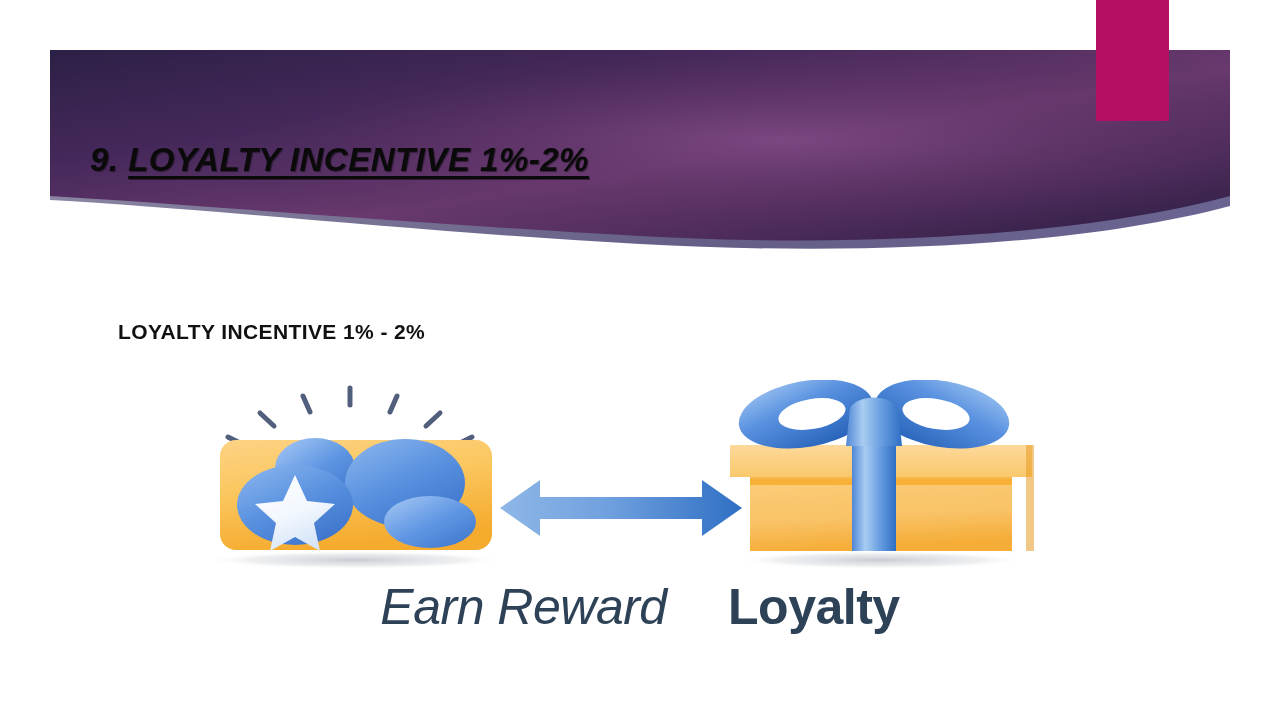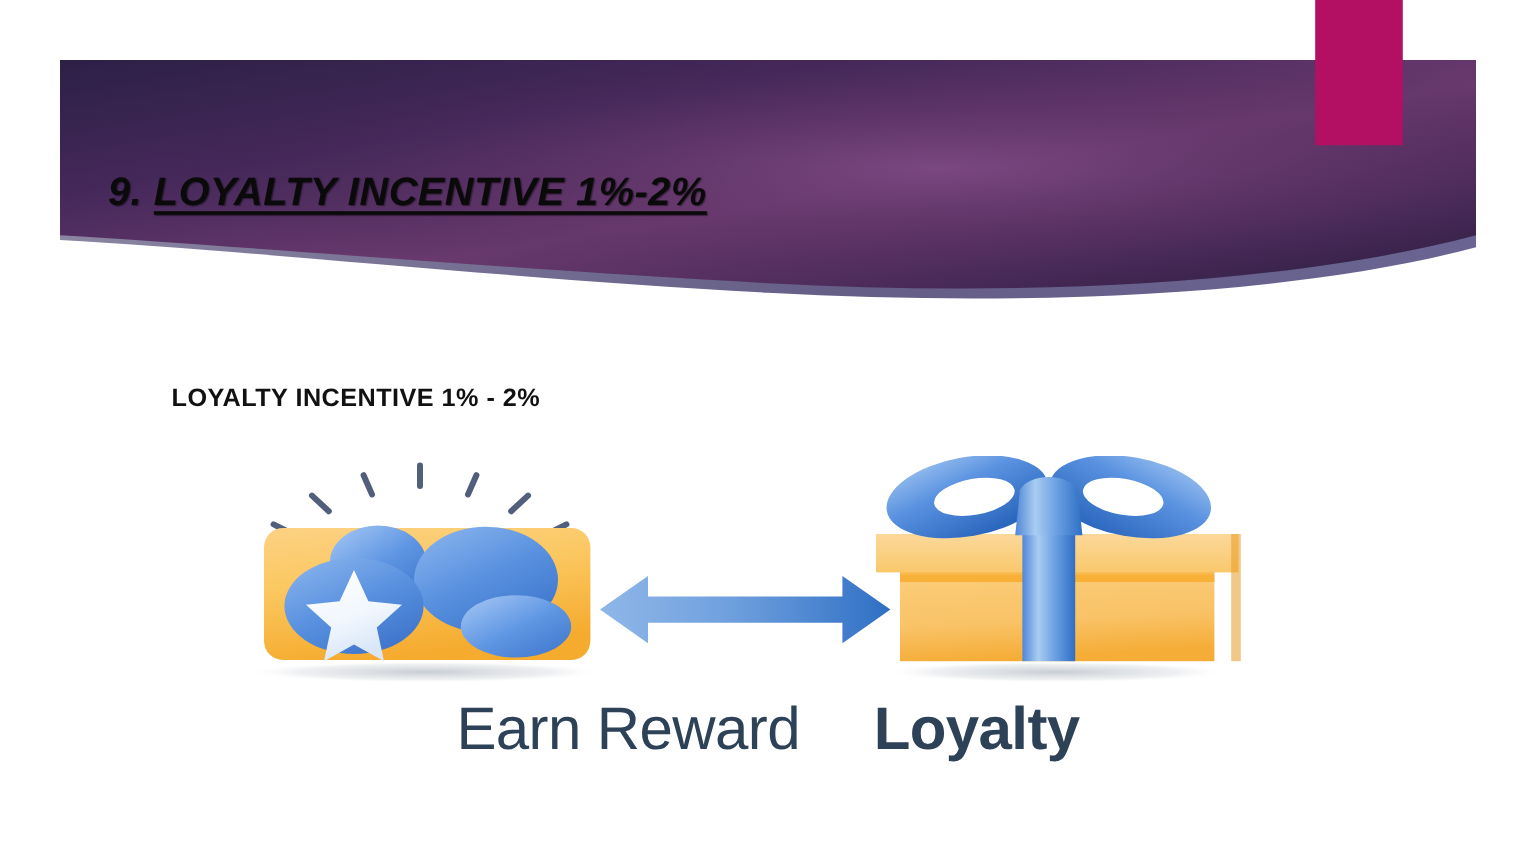"LOYALTY INCENTIVE 1% - 2%" #body-text { left: 143px -> 118px }
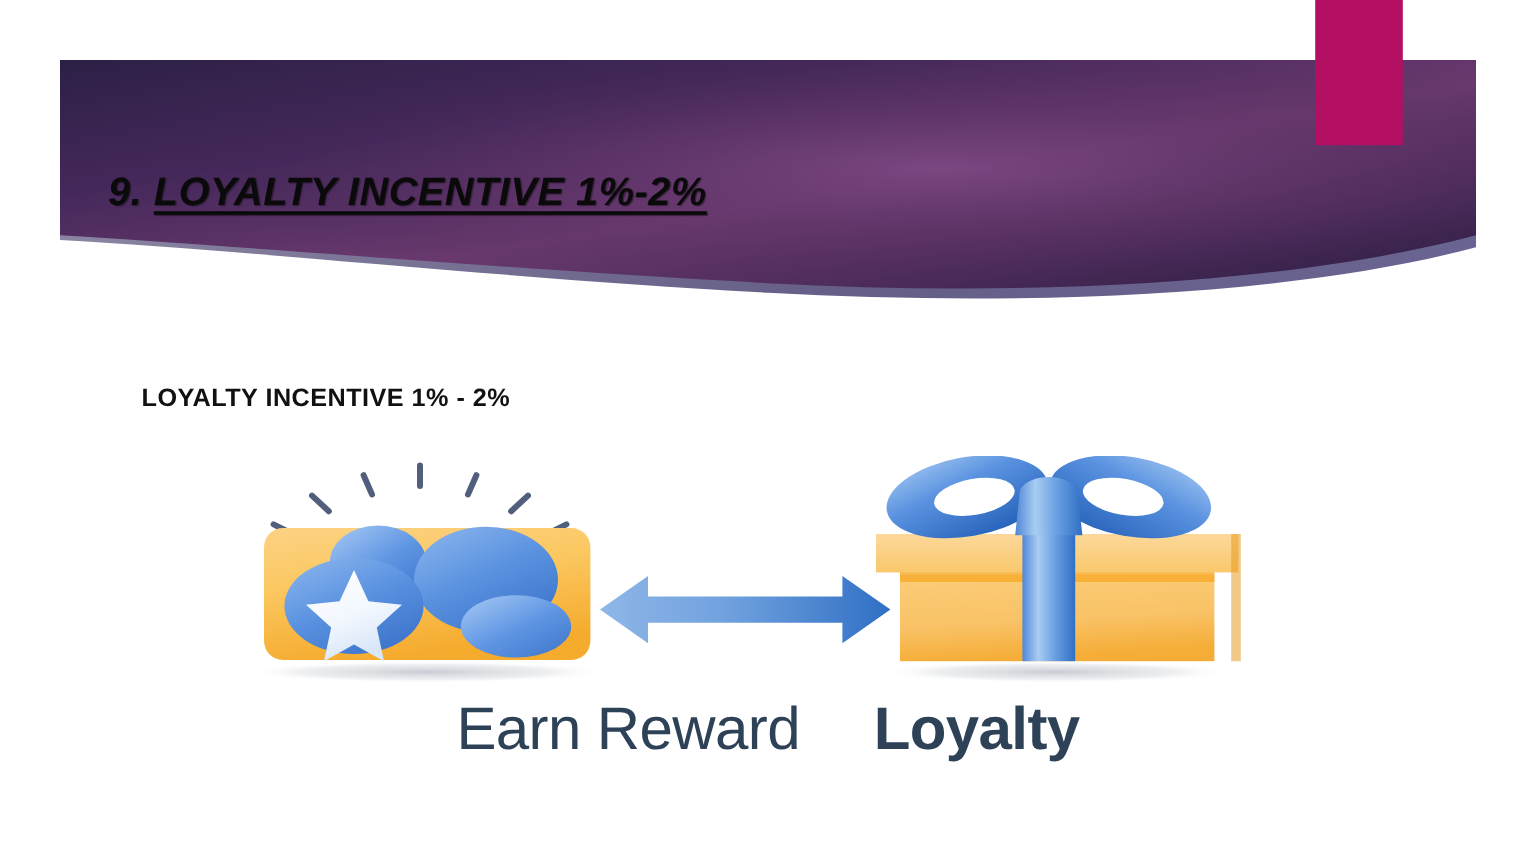"Earn Reward" #caption .cap-regular { font-style: none -> italic }
